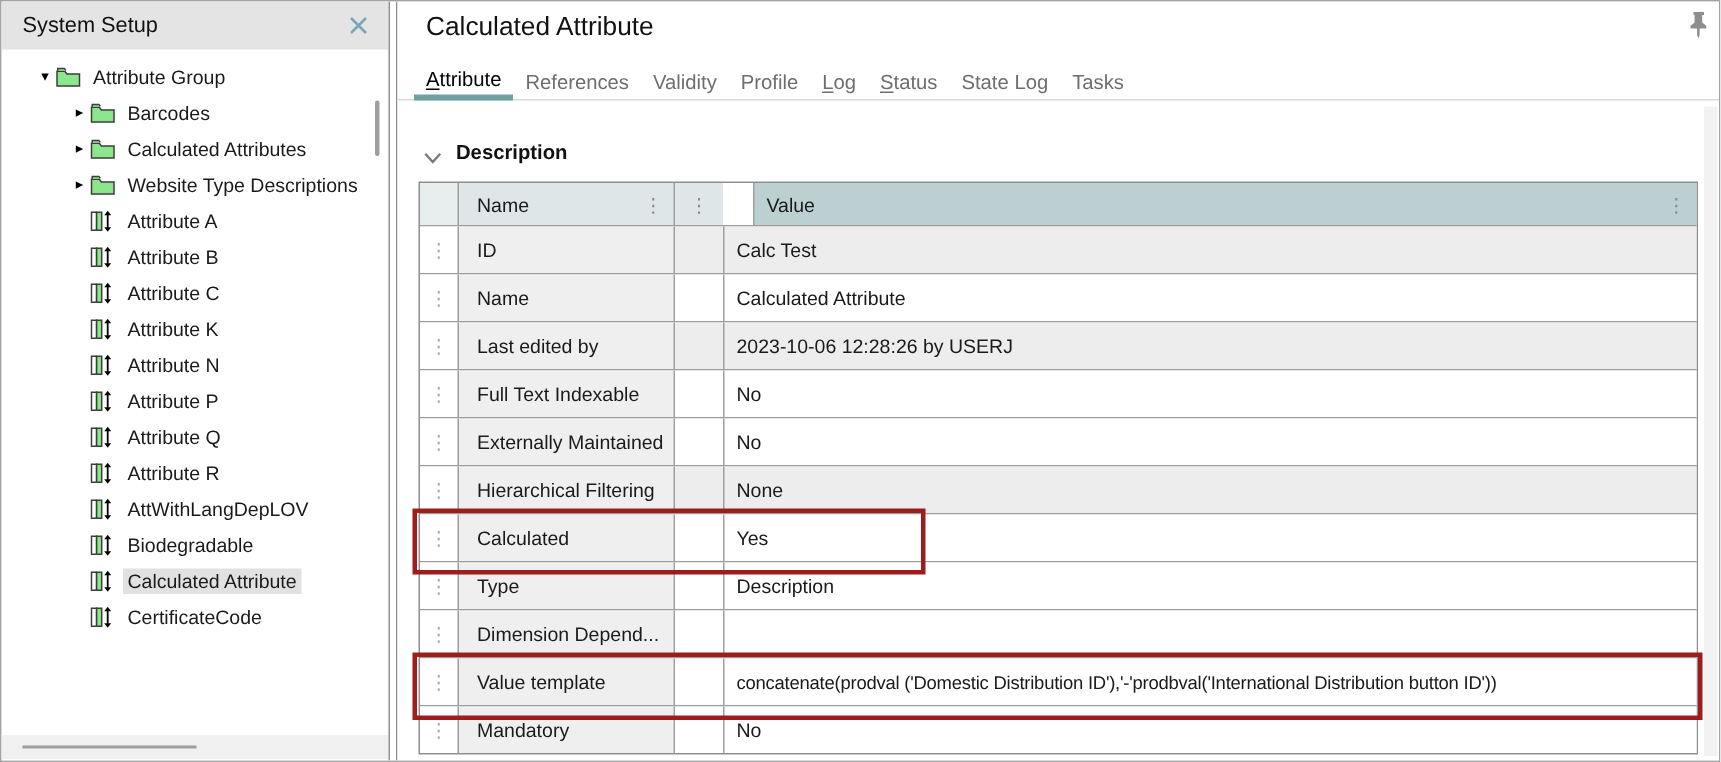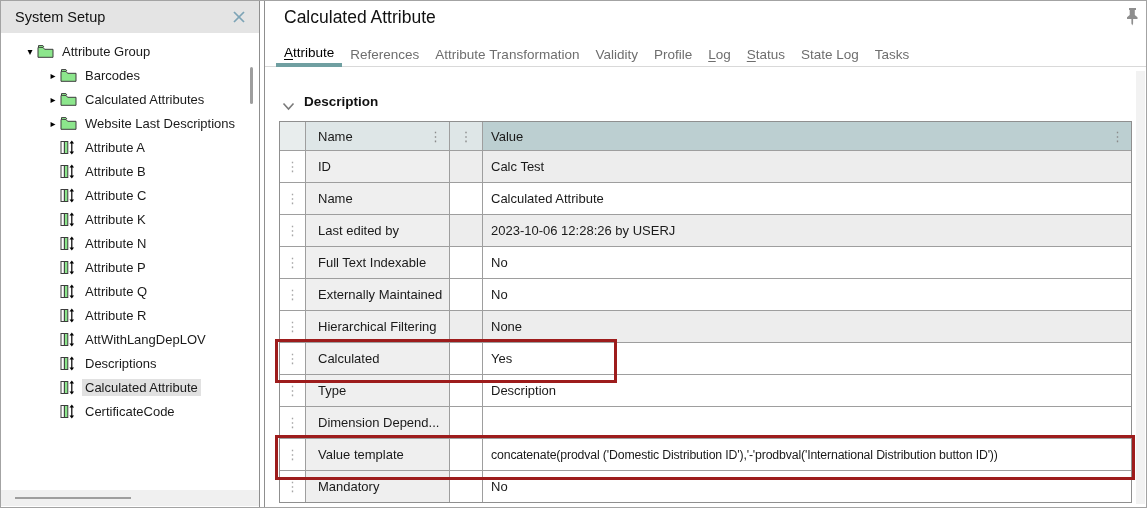"Attribute Transformation" div.tab { html: <div>Attribute Transformation</div> -> none }
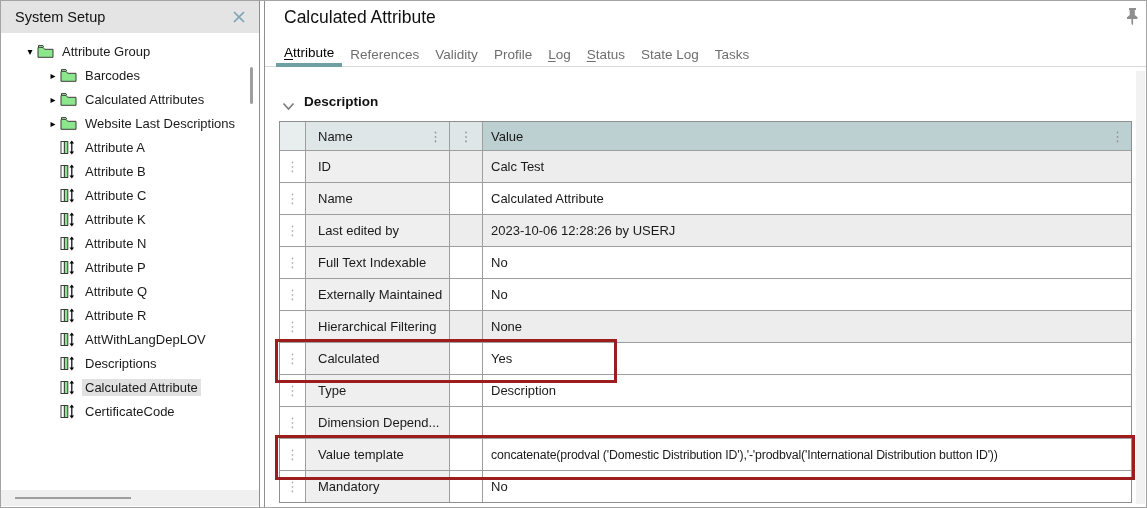"Website Last Descriptions" span.t-label { text: Last -> Type }
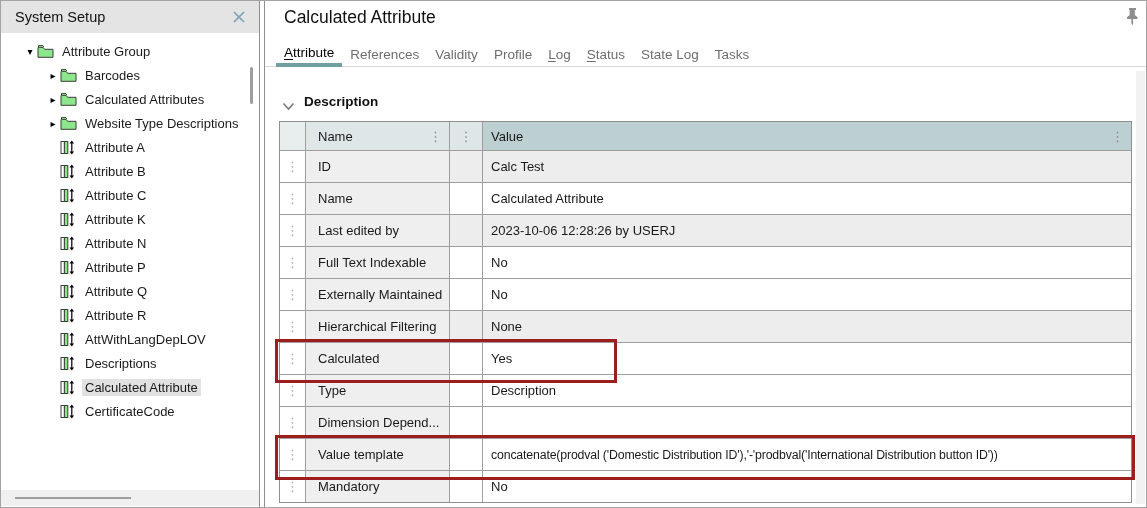"Value" .hdr .c-value { margin-left: none -> 20px }
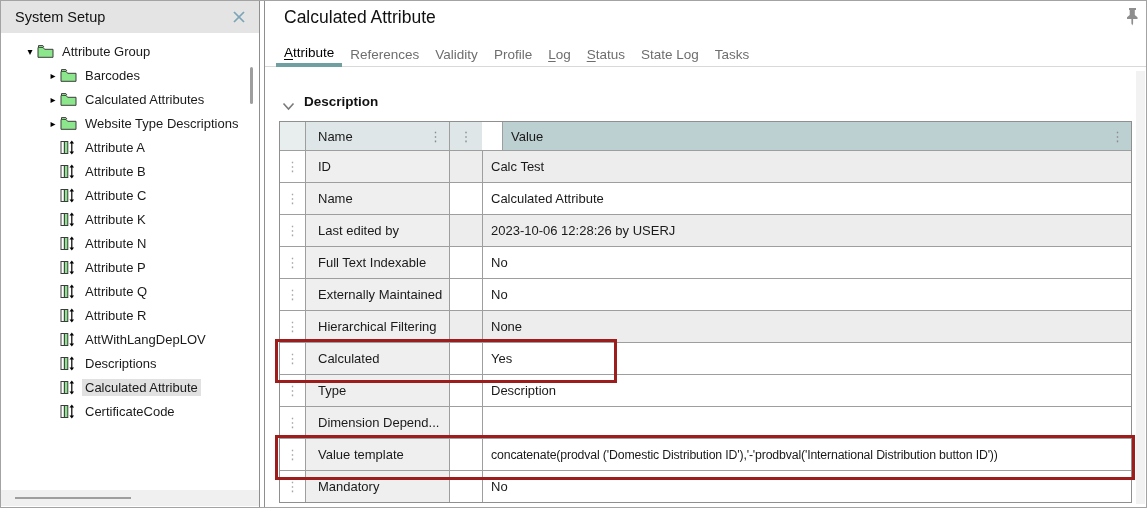"Descriptions" span.t-label { text: Descriptions -> Biodegradable }
